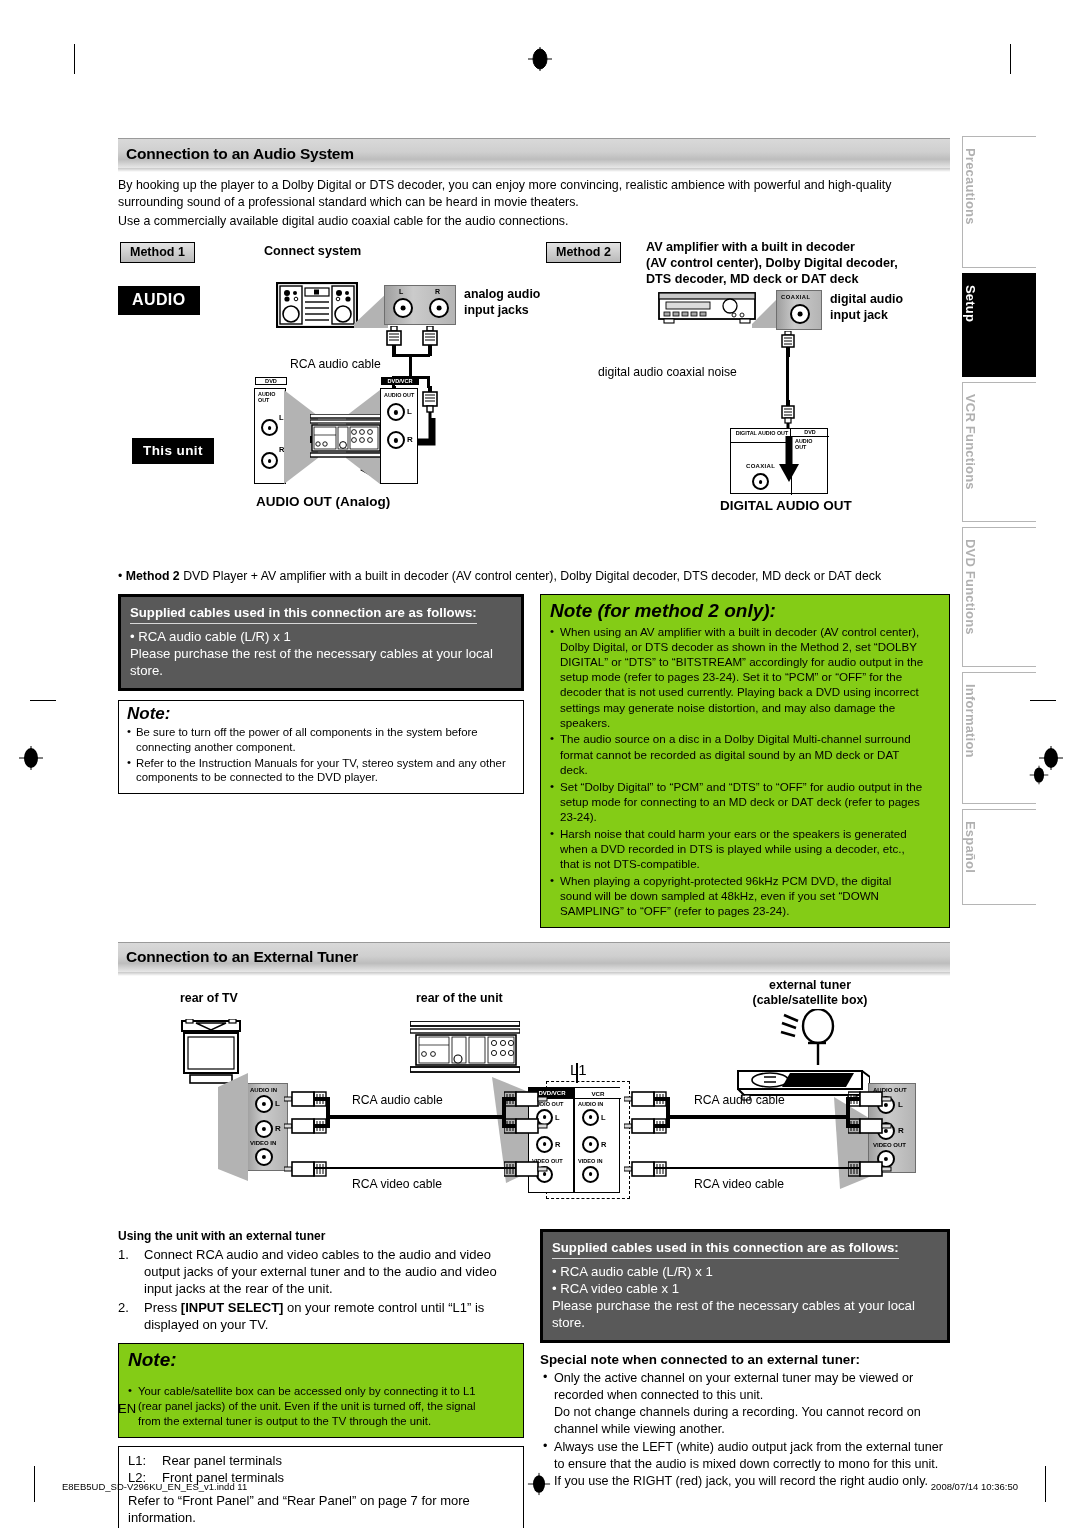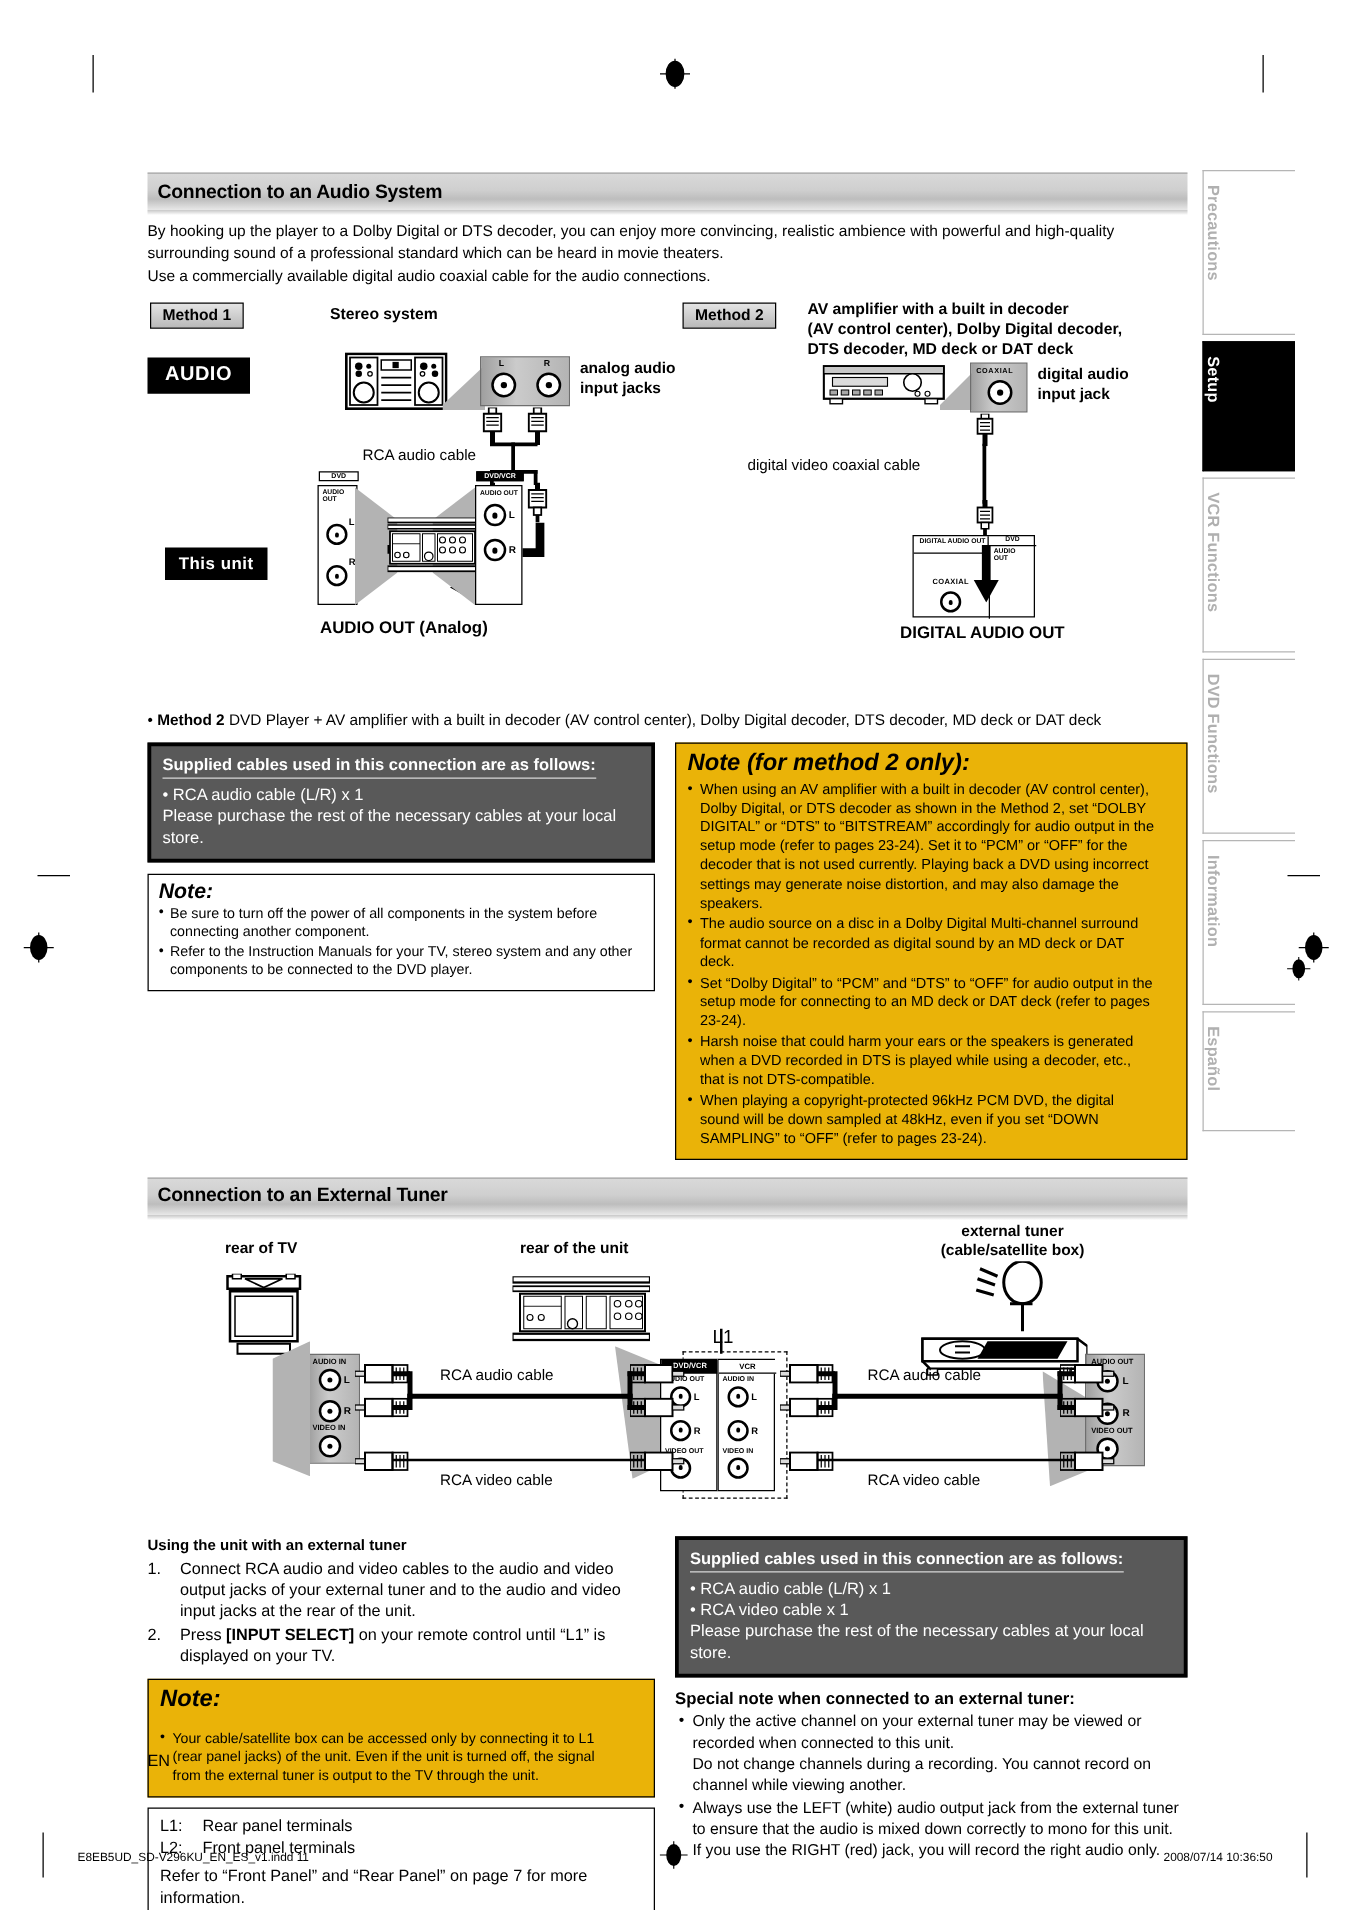"Stereo system" div.abs { text: Stereo -> Connect }
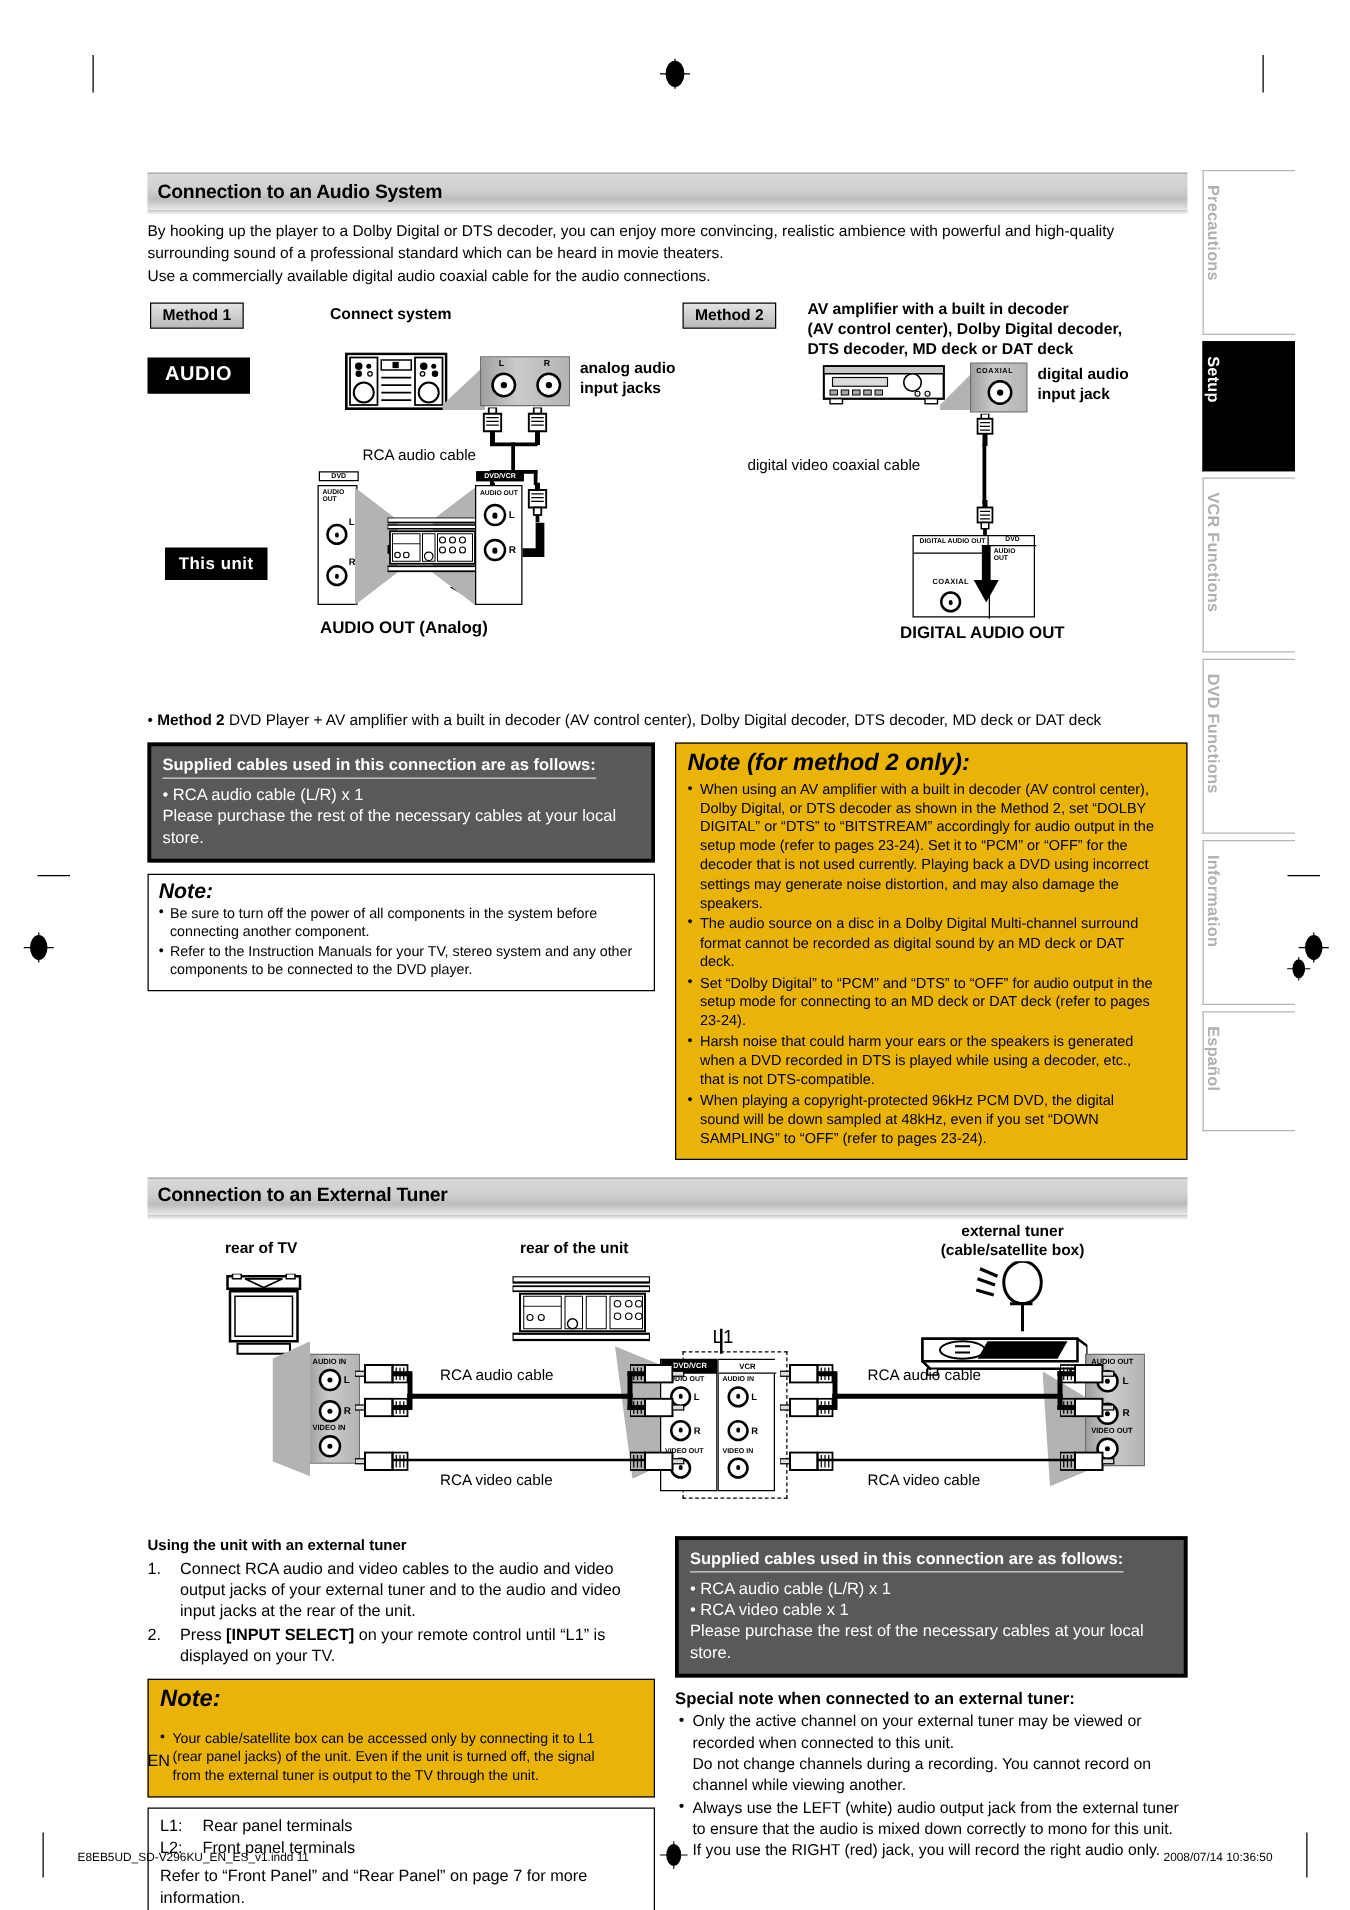"digital video coaxial cable" div.abs { text: video coaxial cable -> audio coaxial noise }
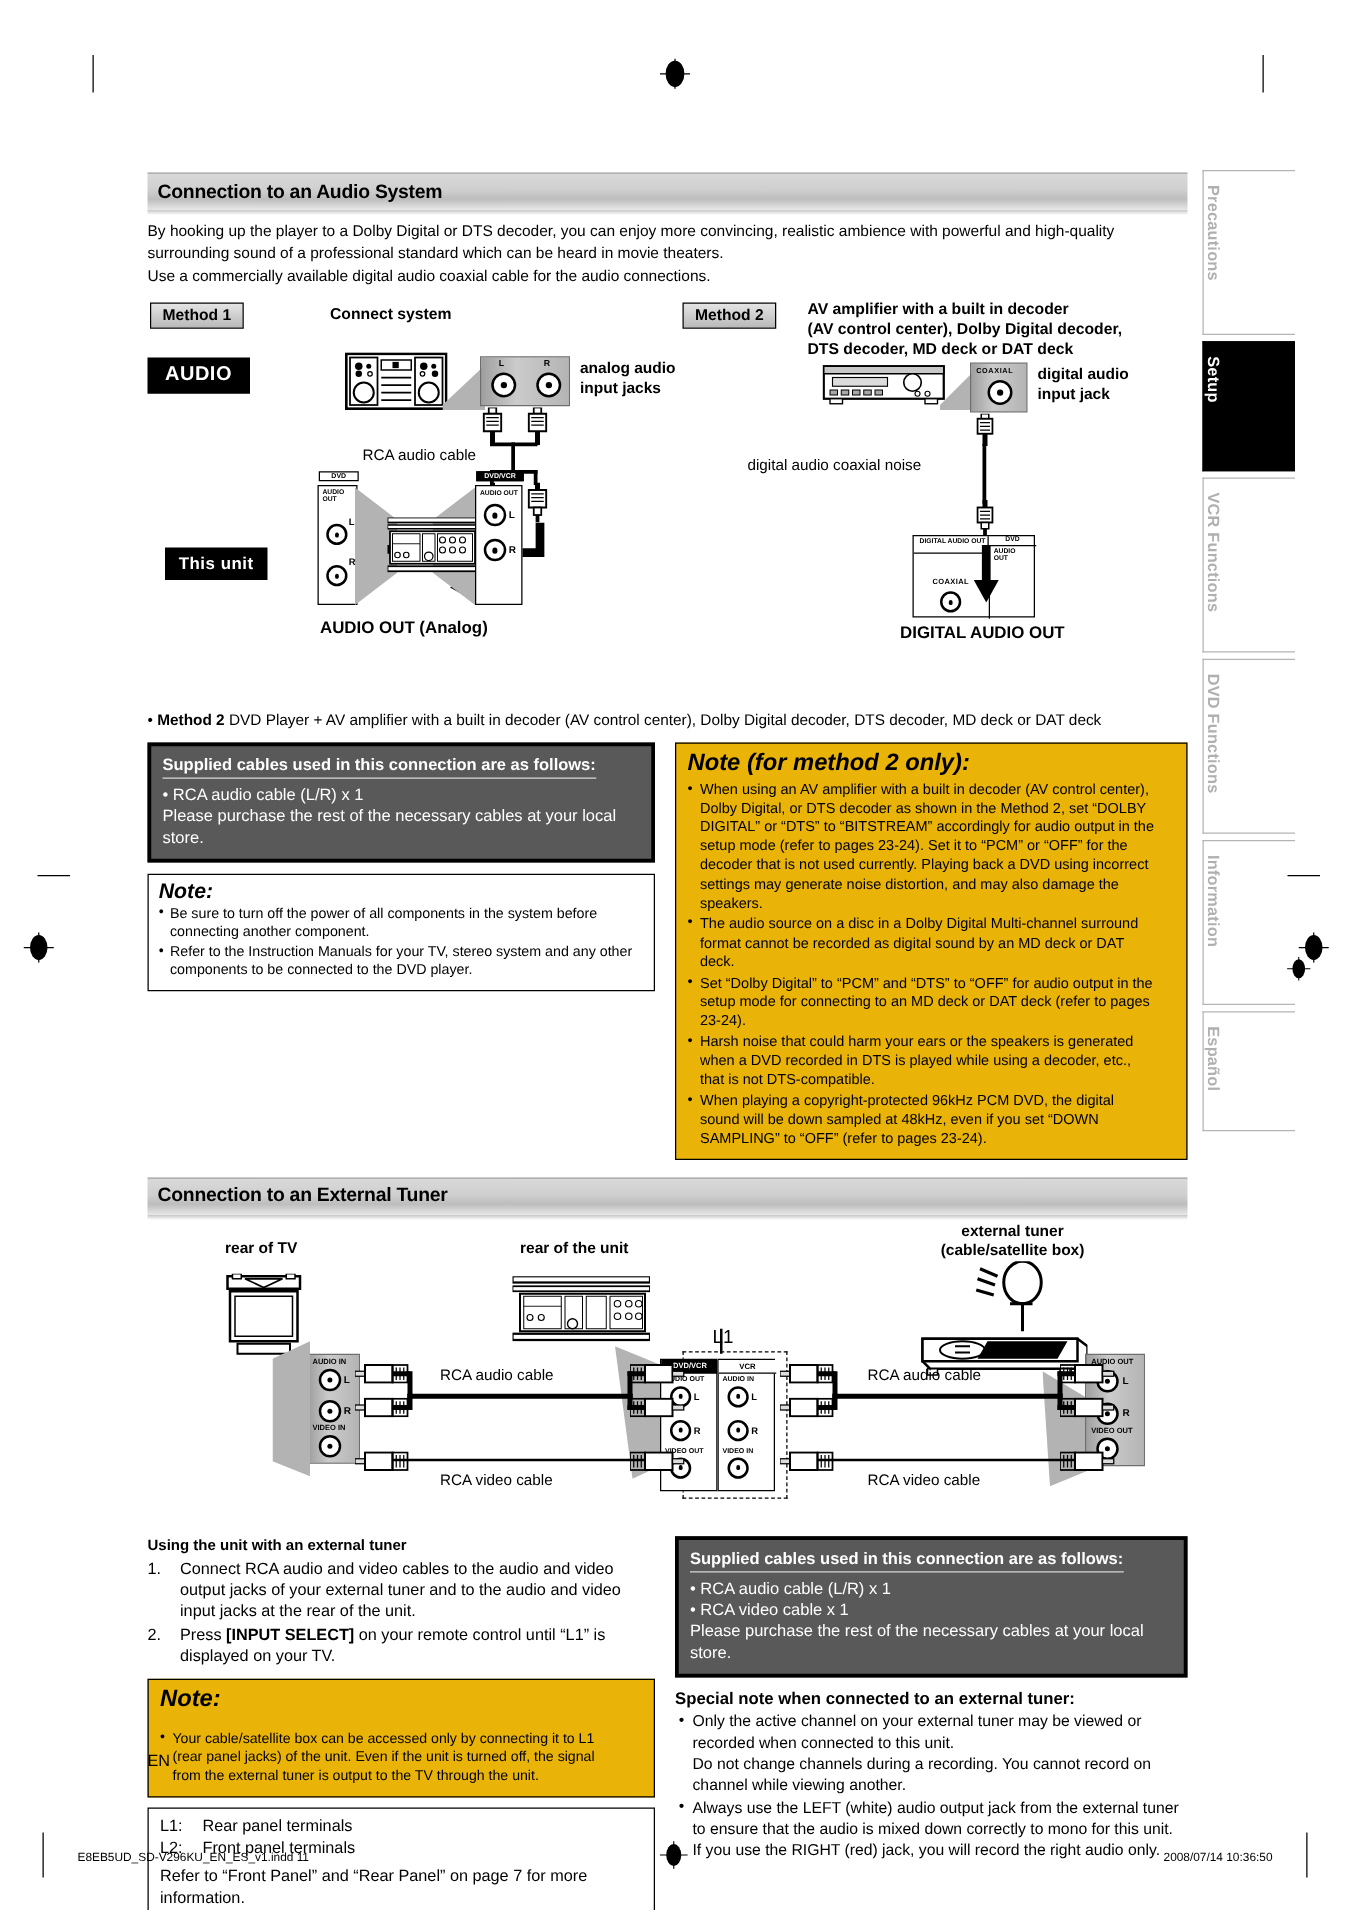"Note (for method 2 only):" .note2 { background: #eab308 -> #84cc16 }
